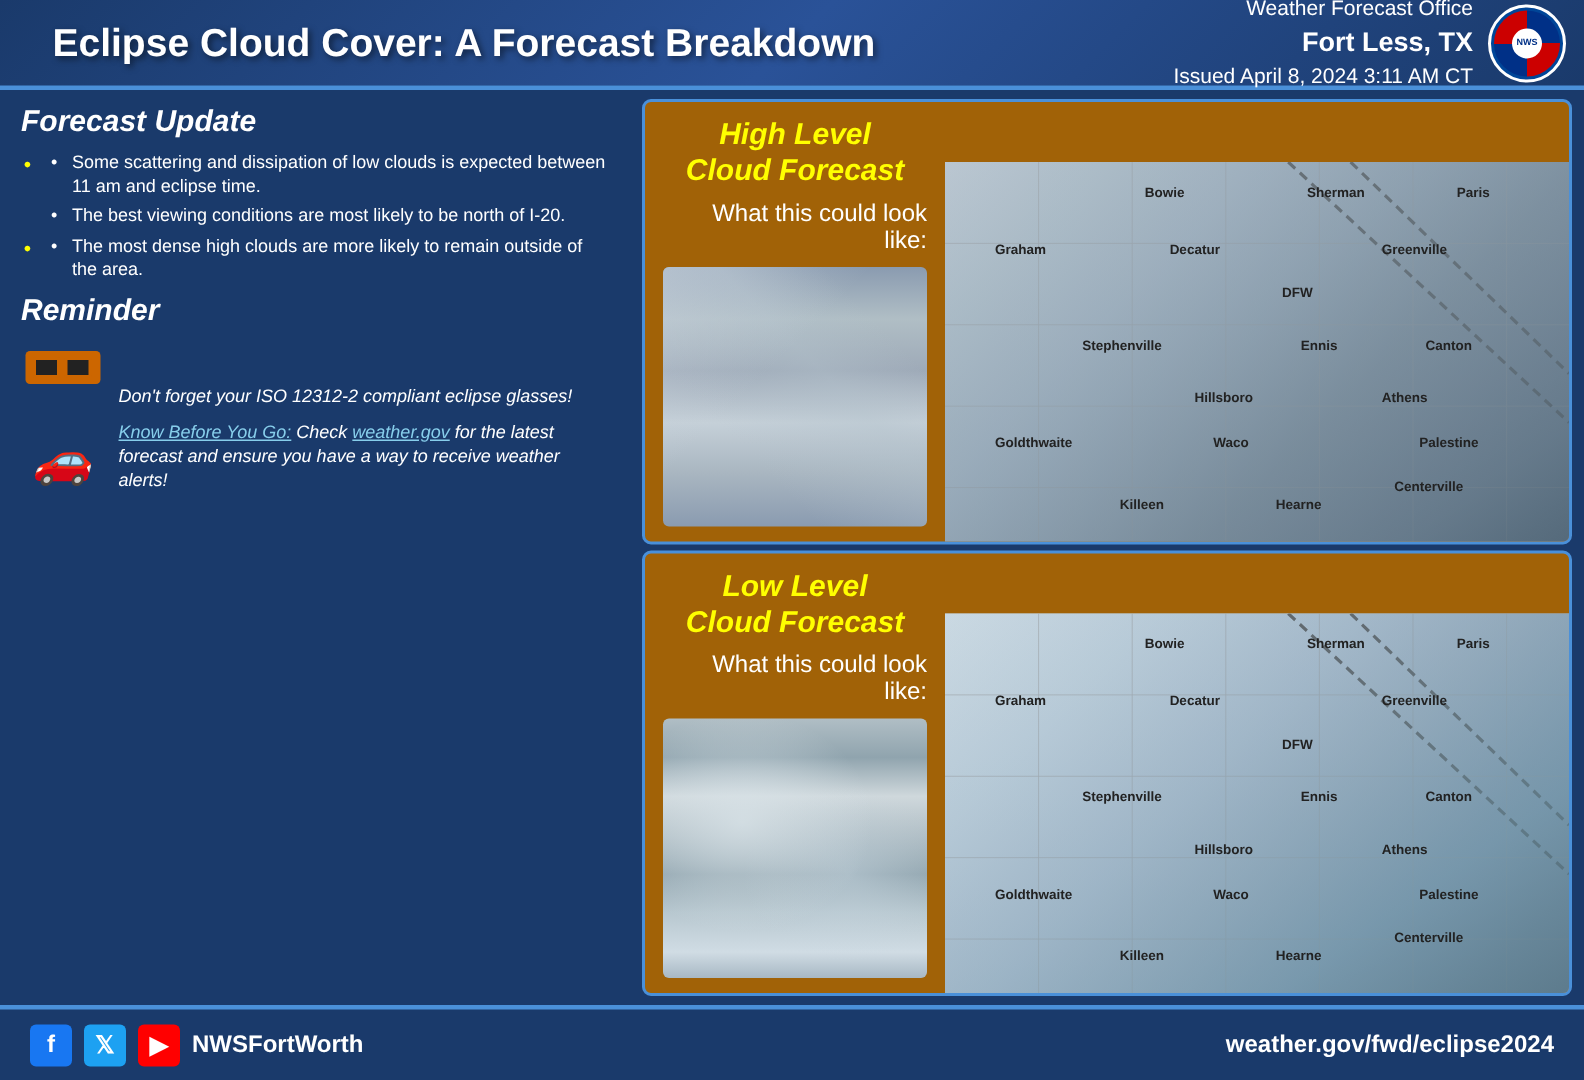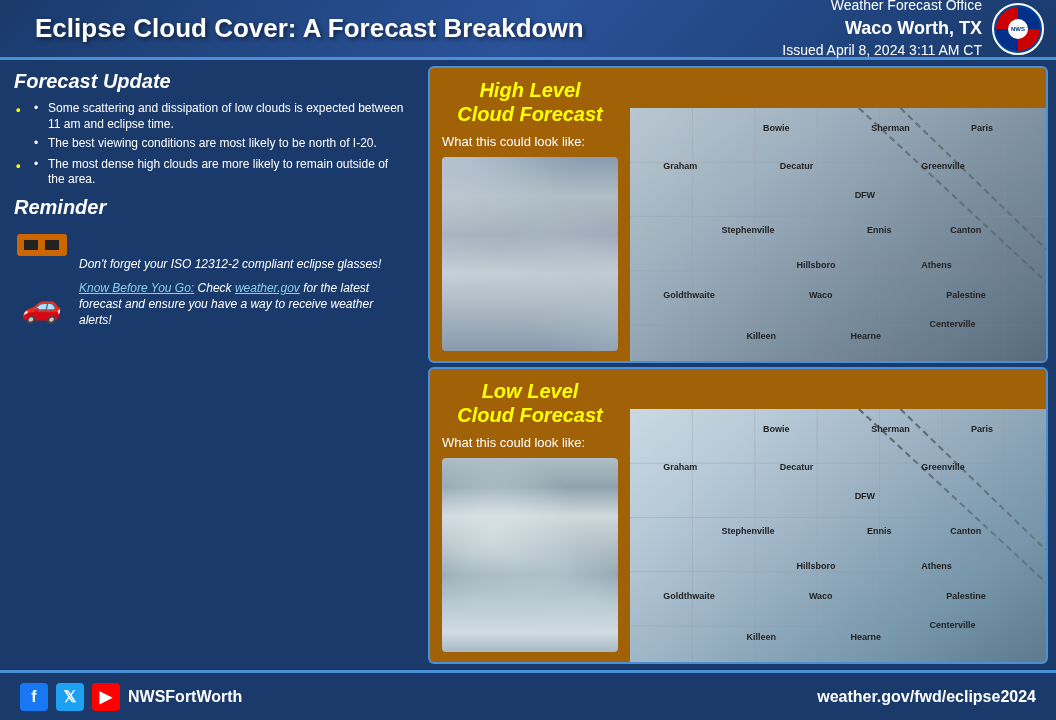"Waco Worth, TX" div.city { text: Waco Worth -> Fort Less }
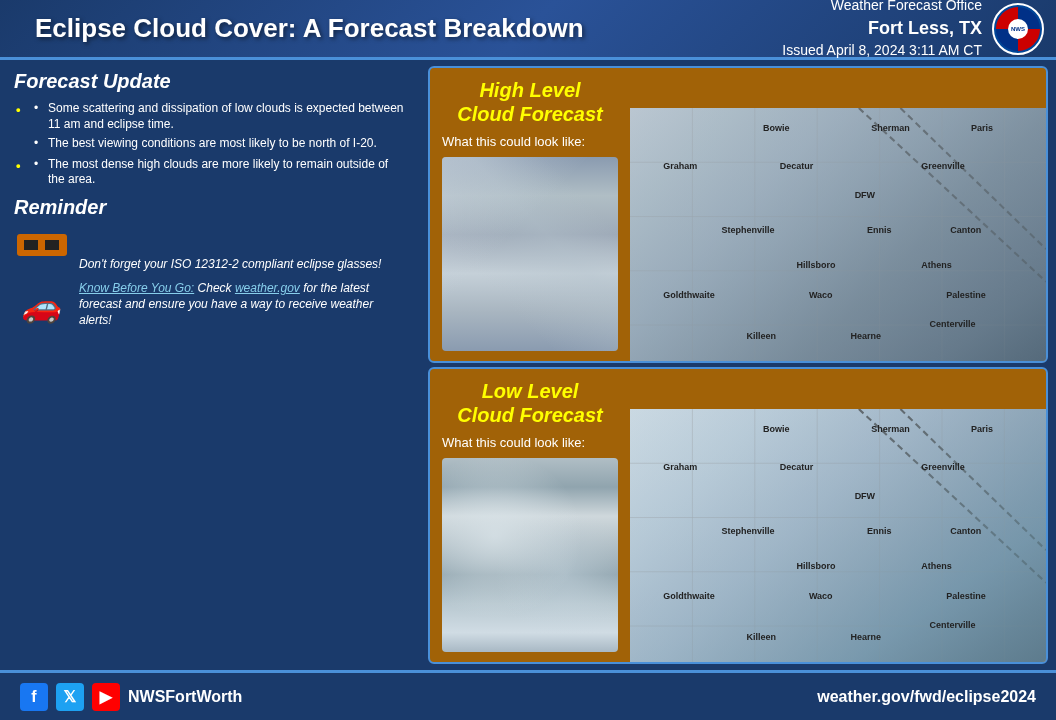"What this could look like:" .card-subtitle { font-size: 13px -> 16px; text-align: left -> right }
